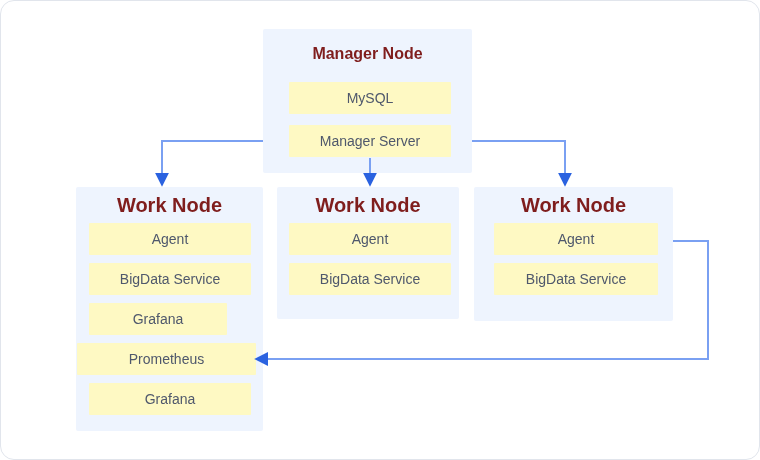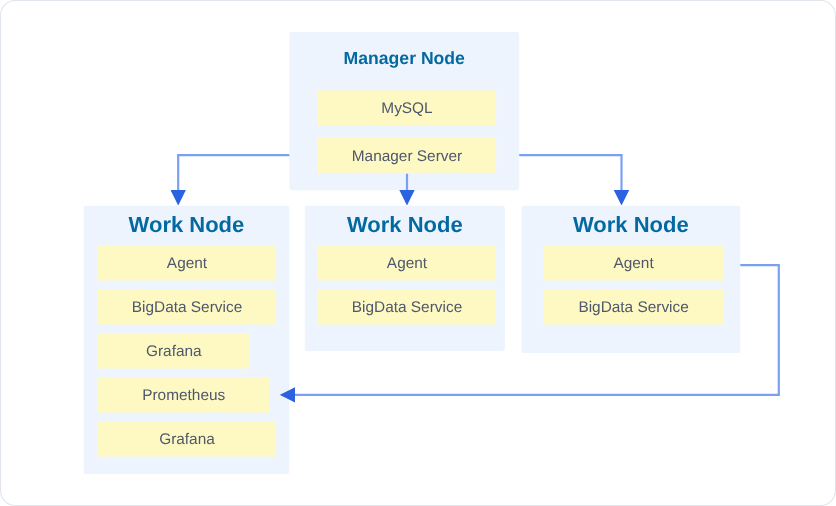"Manager Node" .panel-title { color: #0369a1 -> #7f1d1d }
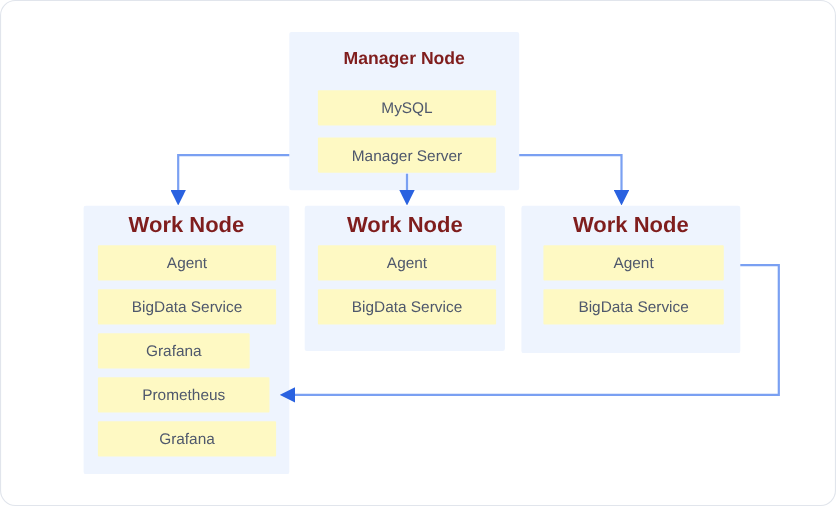"Prometheus" div.svc-box { left: 13px -> 1px; width: 156px -> 179px }
